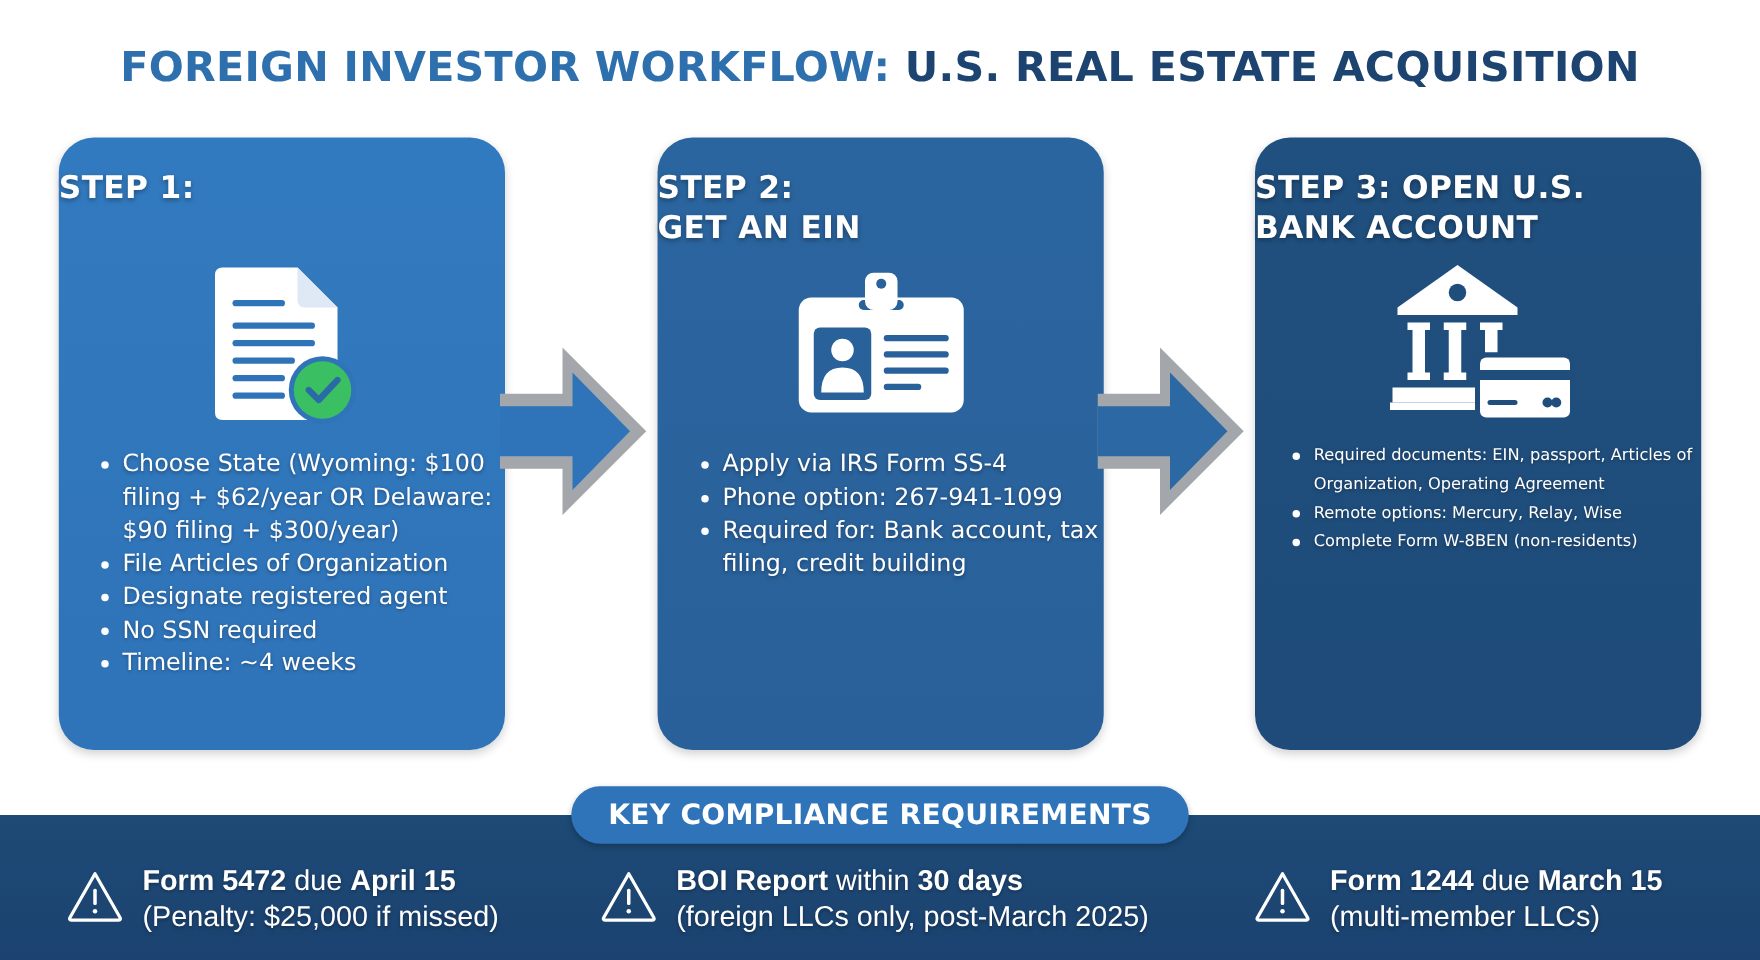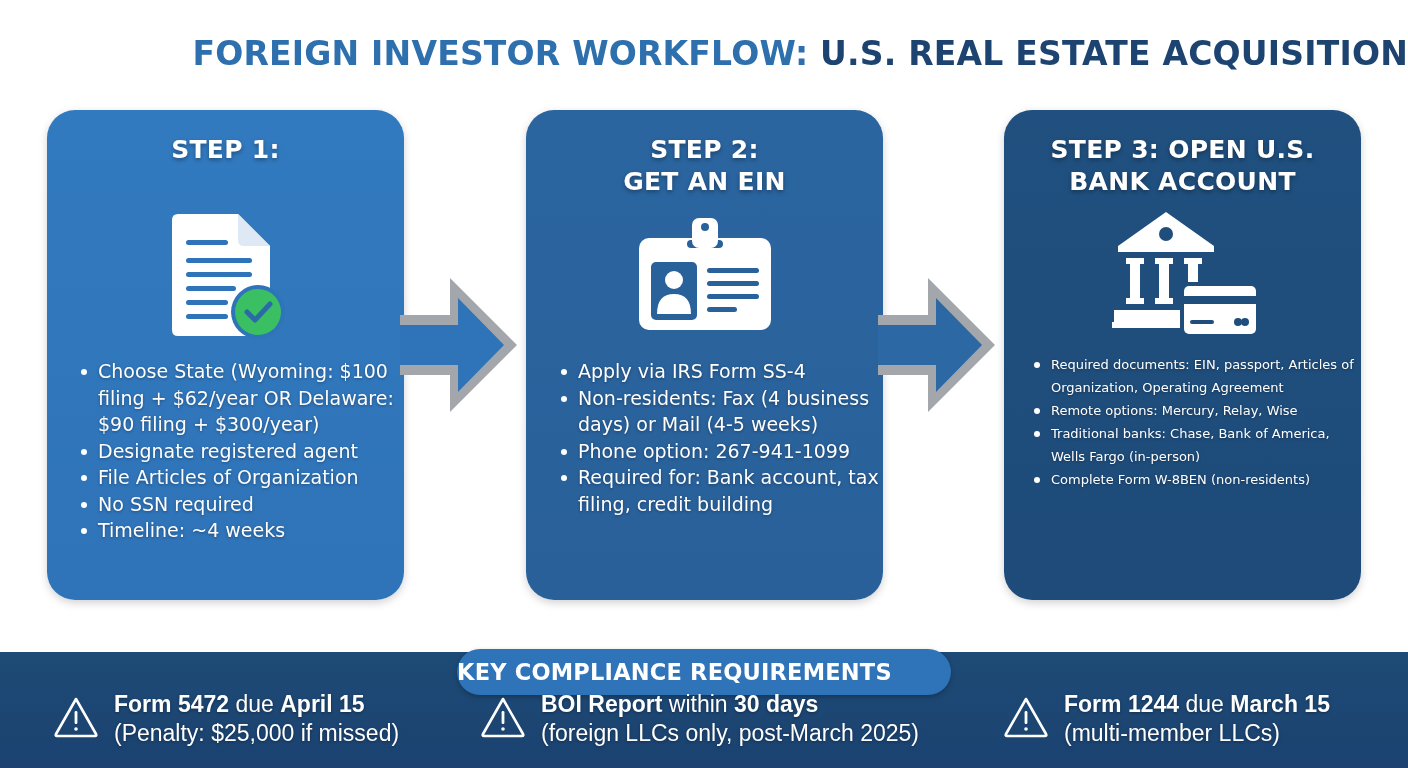"FOREIGN INVESTOR WORKFLOW: U.S. REAL" .title { text-align: right -> center }
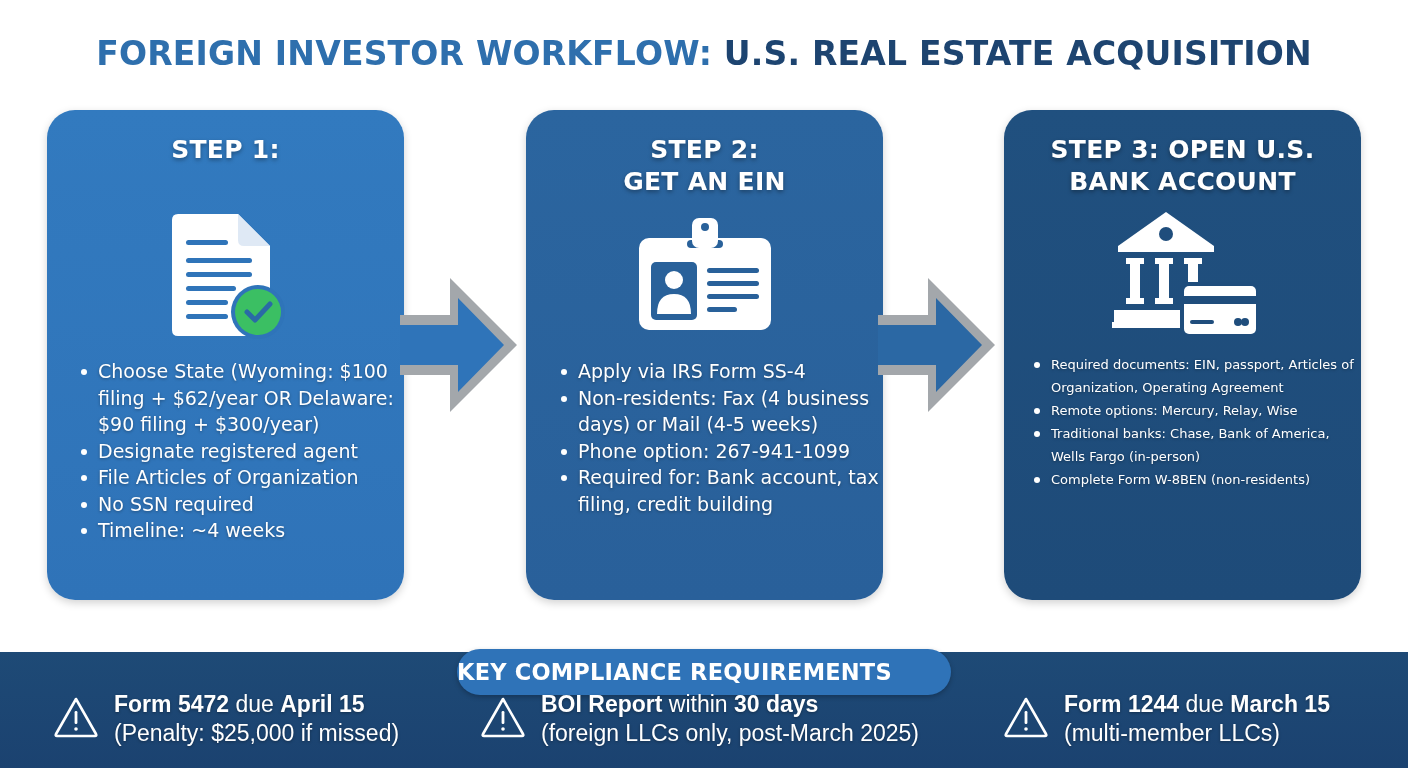"STEP 1:" .card-heading { text-align: center -> left }
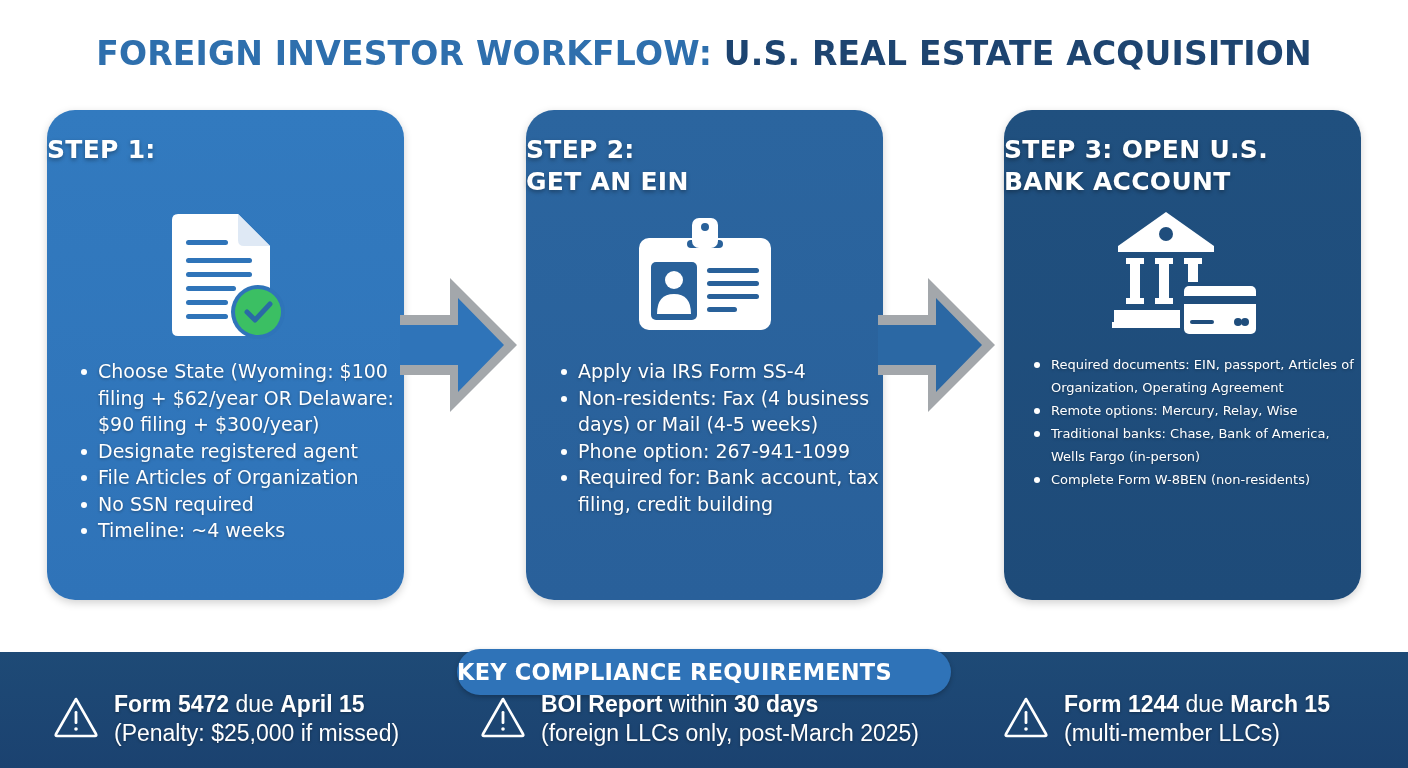"Non-residents: Fax (4 business days)" li { html: <li>Non-residents: Fax (4 business days) or Mail (4-5 weeks)</li> -> none }
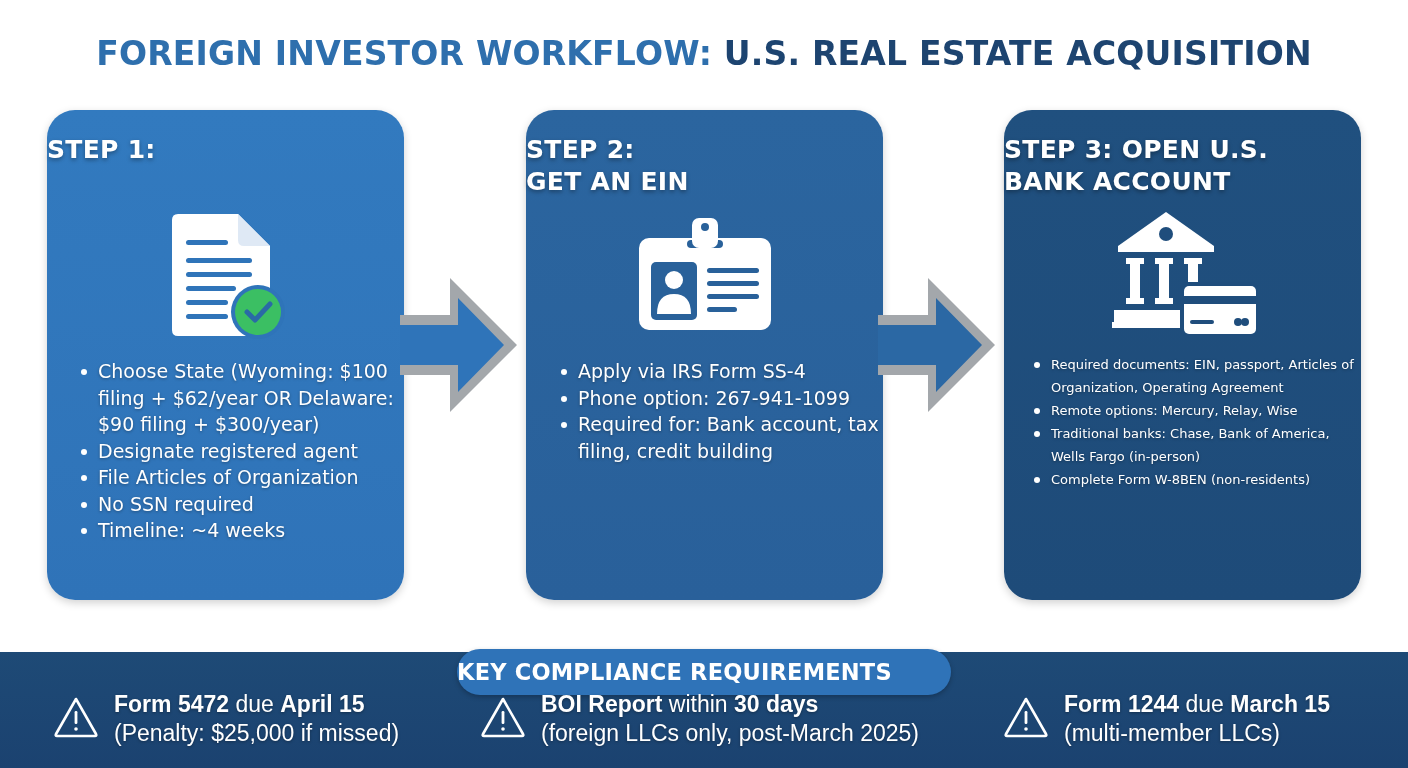"Traditional banks: Chase, Bank of" li { html: <li>Traditional banks: Chase, Bank of America, Wells Fargo (in-person)</li> -> none }
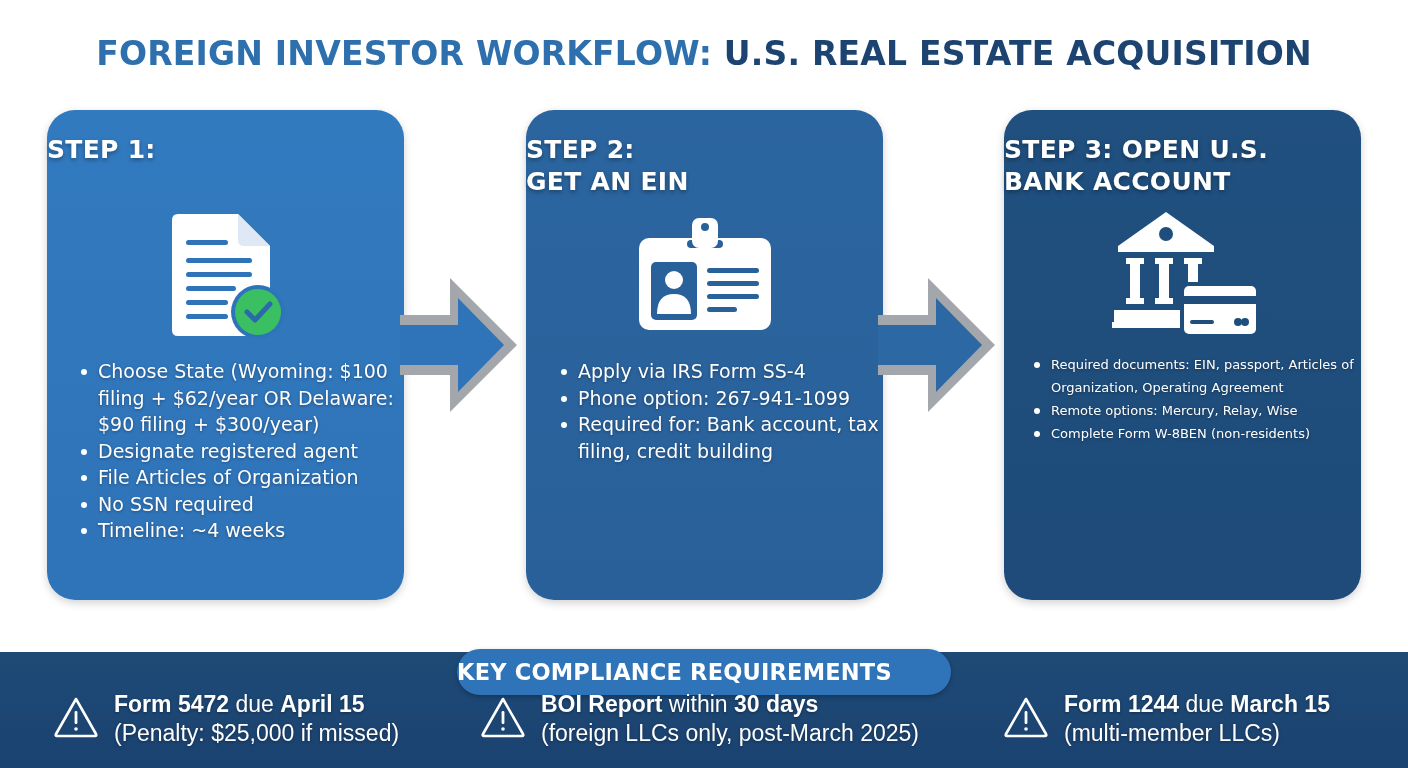"Designate registered agent" li { order: before "File Articles of Organization" -> after "File Articles of Organization" }
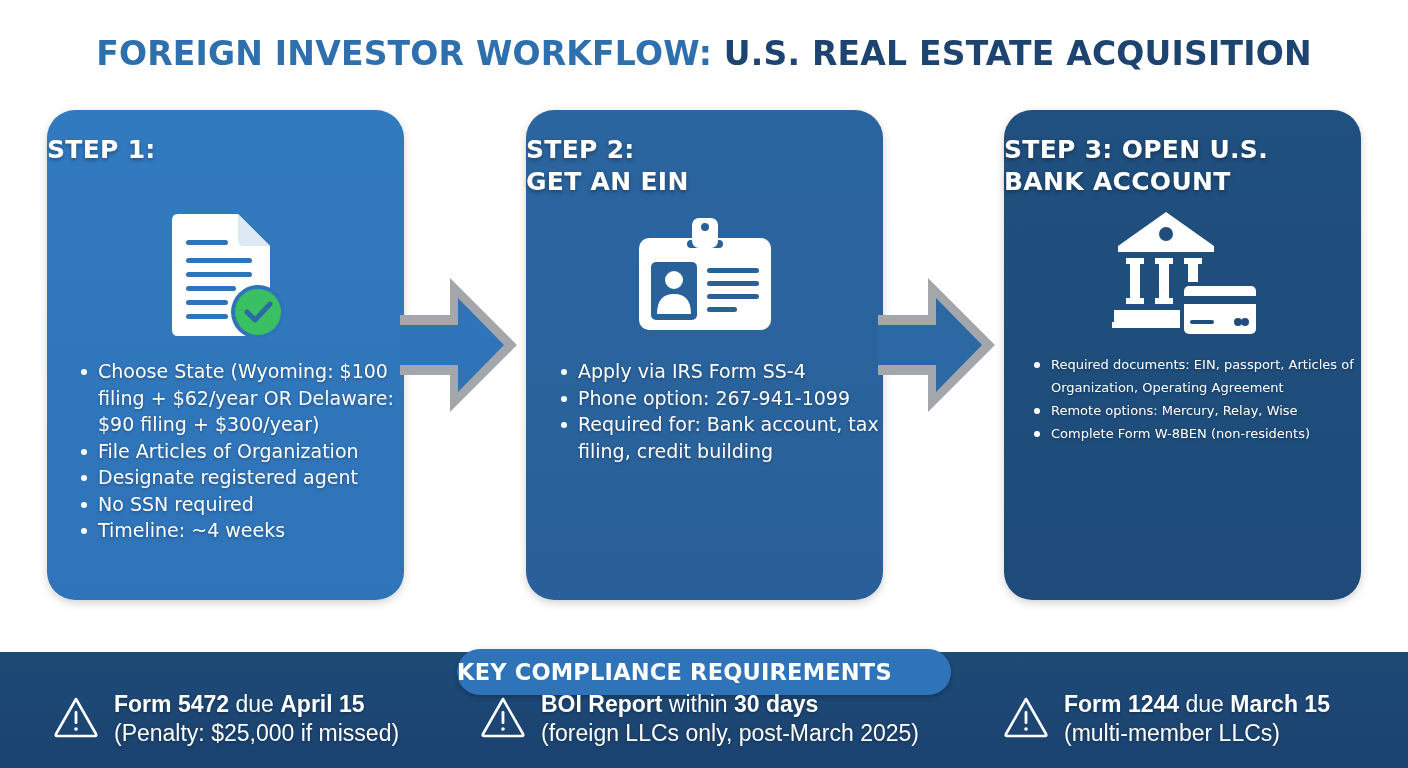"KEY COMPLIANCE REQUIREMENTS" .pill { margin-top: 20px -> none; text-align: left -> center }
